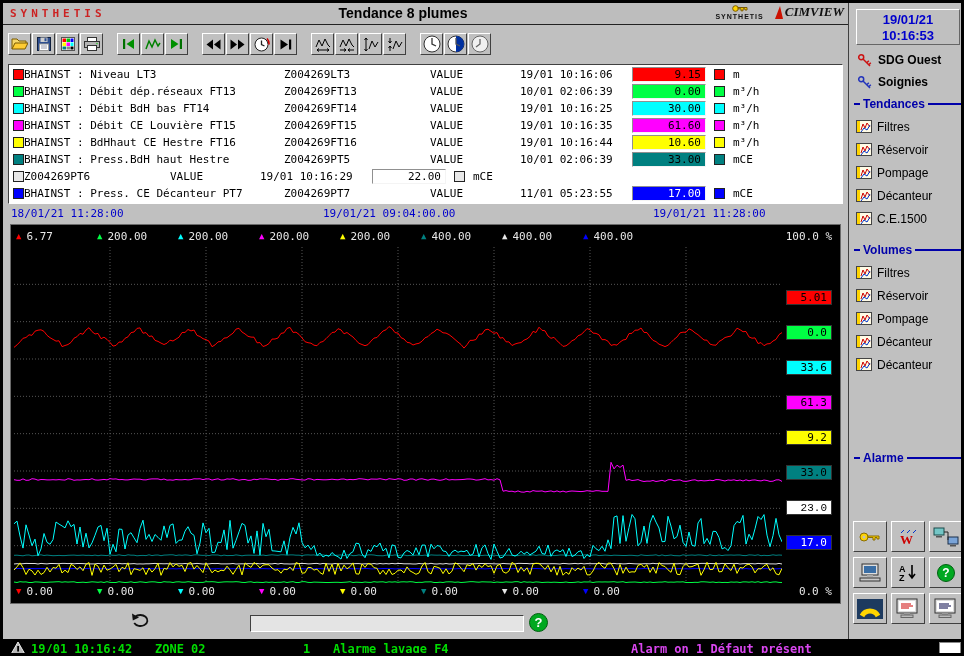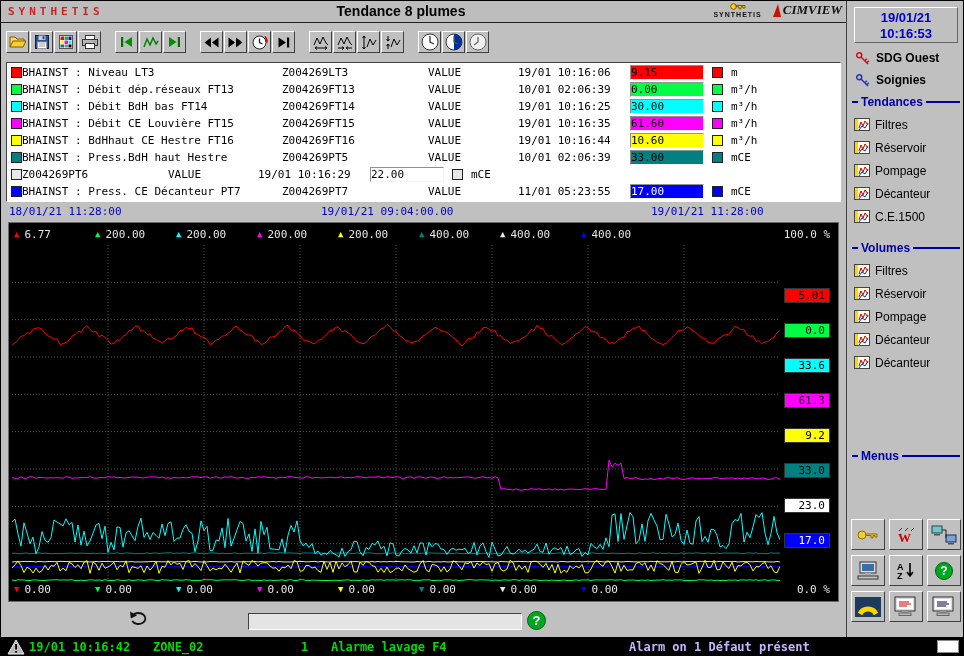"SYNTHETIS" .app { border: 1px solid #000000 -> 3px solid #000000 }
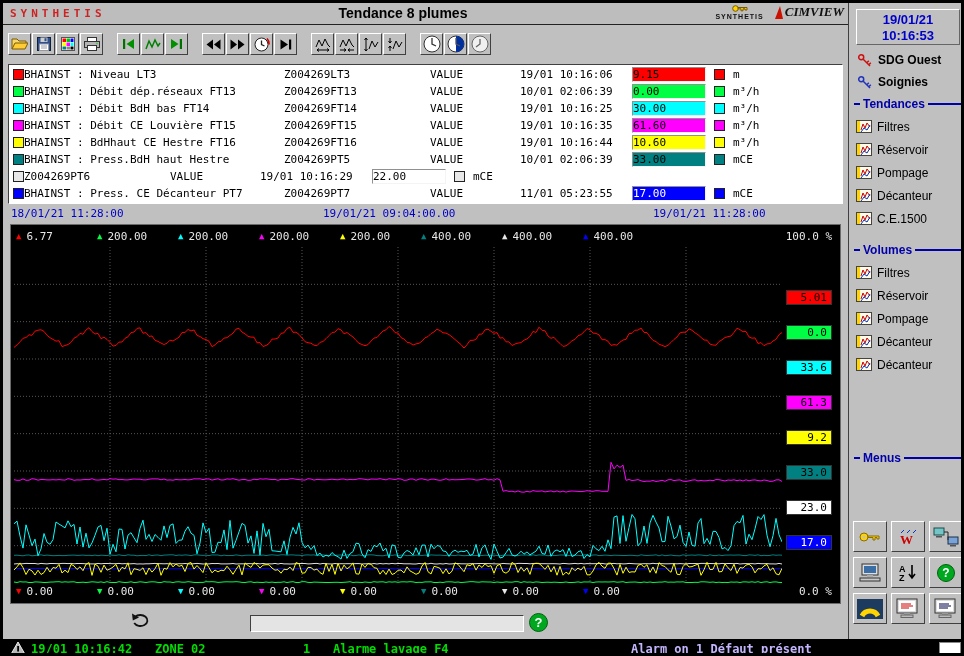"9.15" .pval { text-align: none -> right }
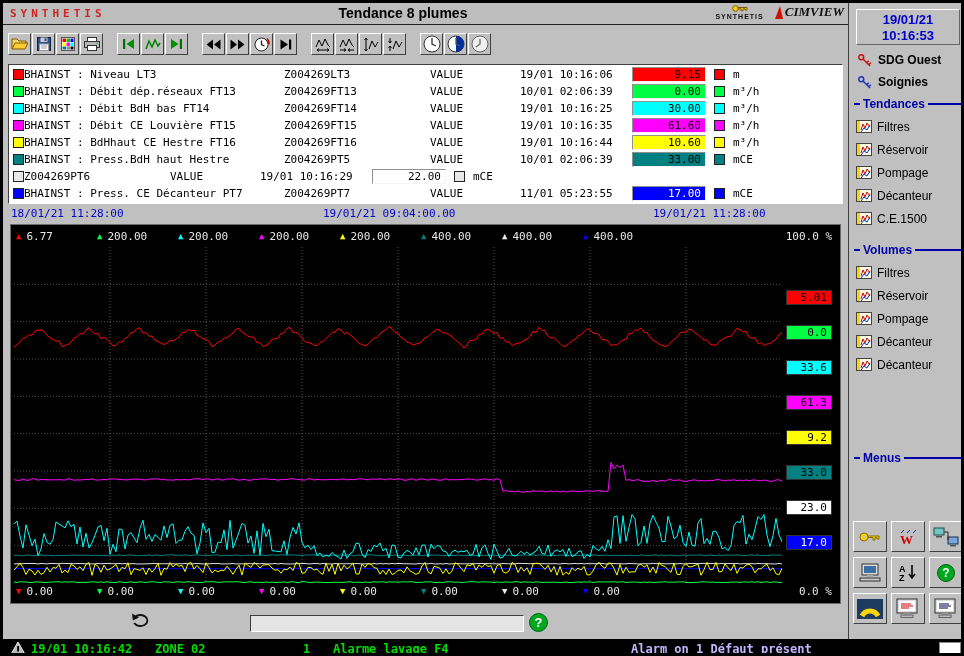"Menus" span { text: Menus -> Alarme }
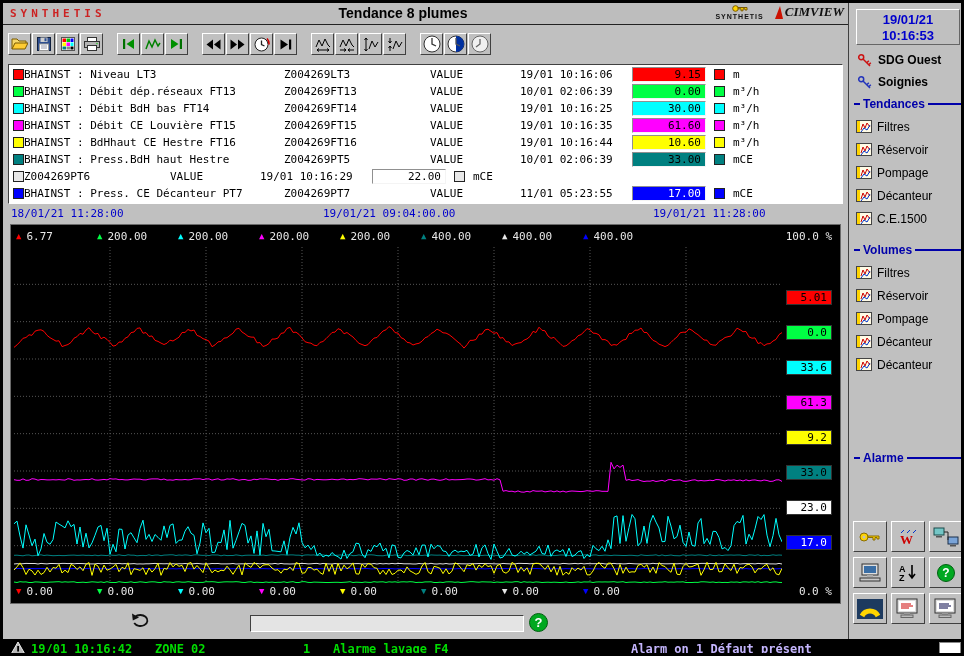"23.0" div.cursor-box { font-family: none -> Liberation Mono, monospace }
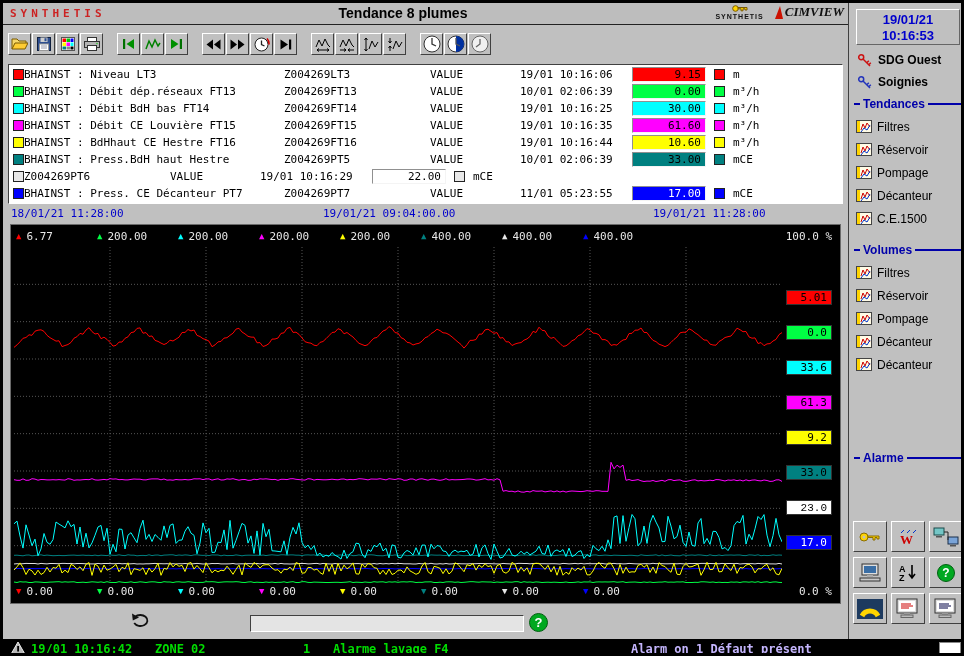"Alarm on 1 Défaut présent" .t5 { color: #c4b5fd -> #d946ef }
